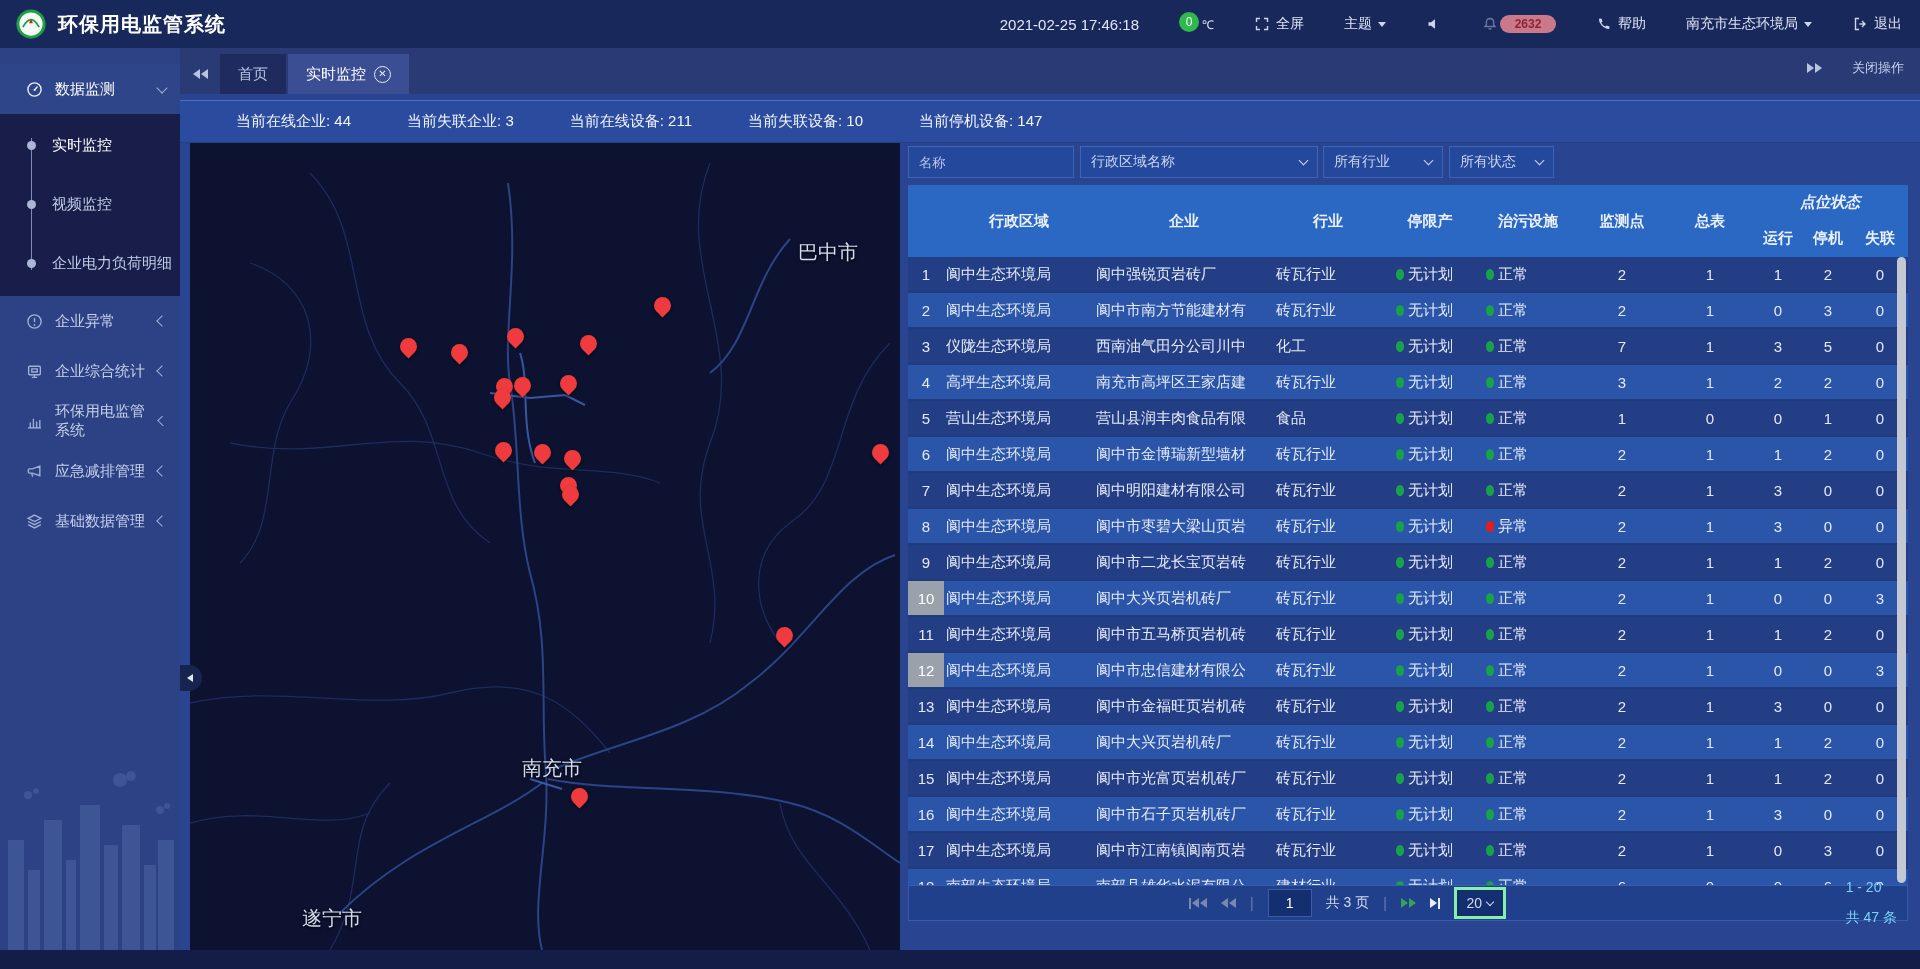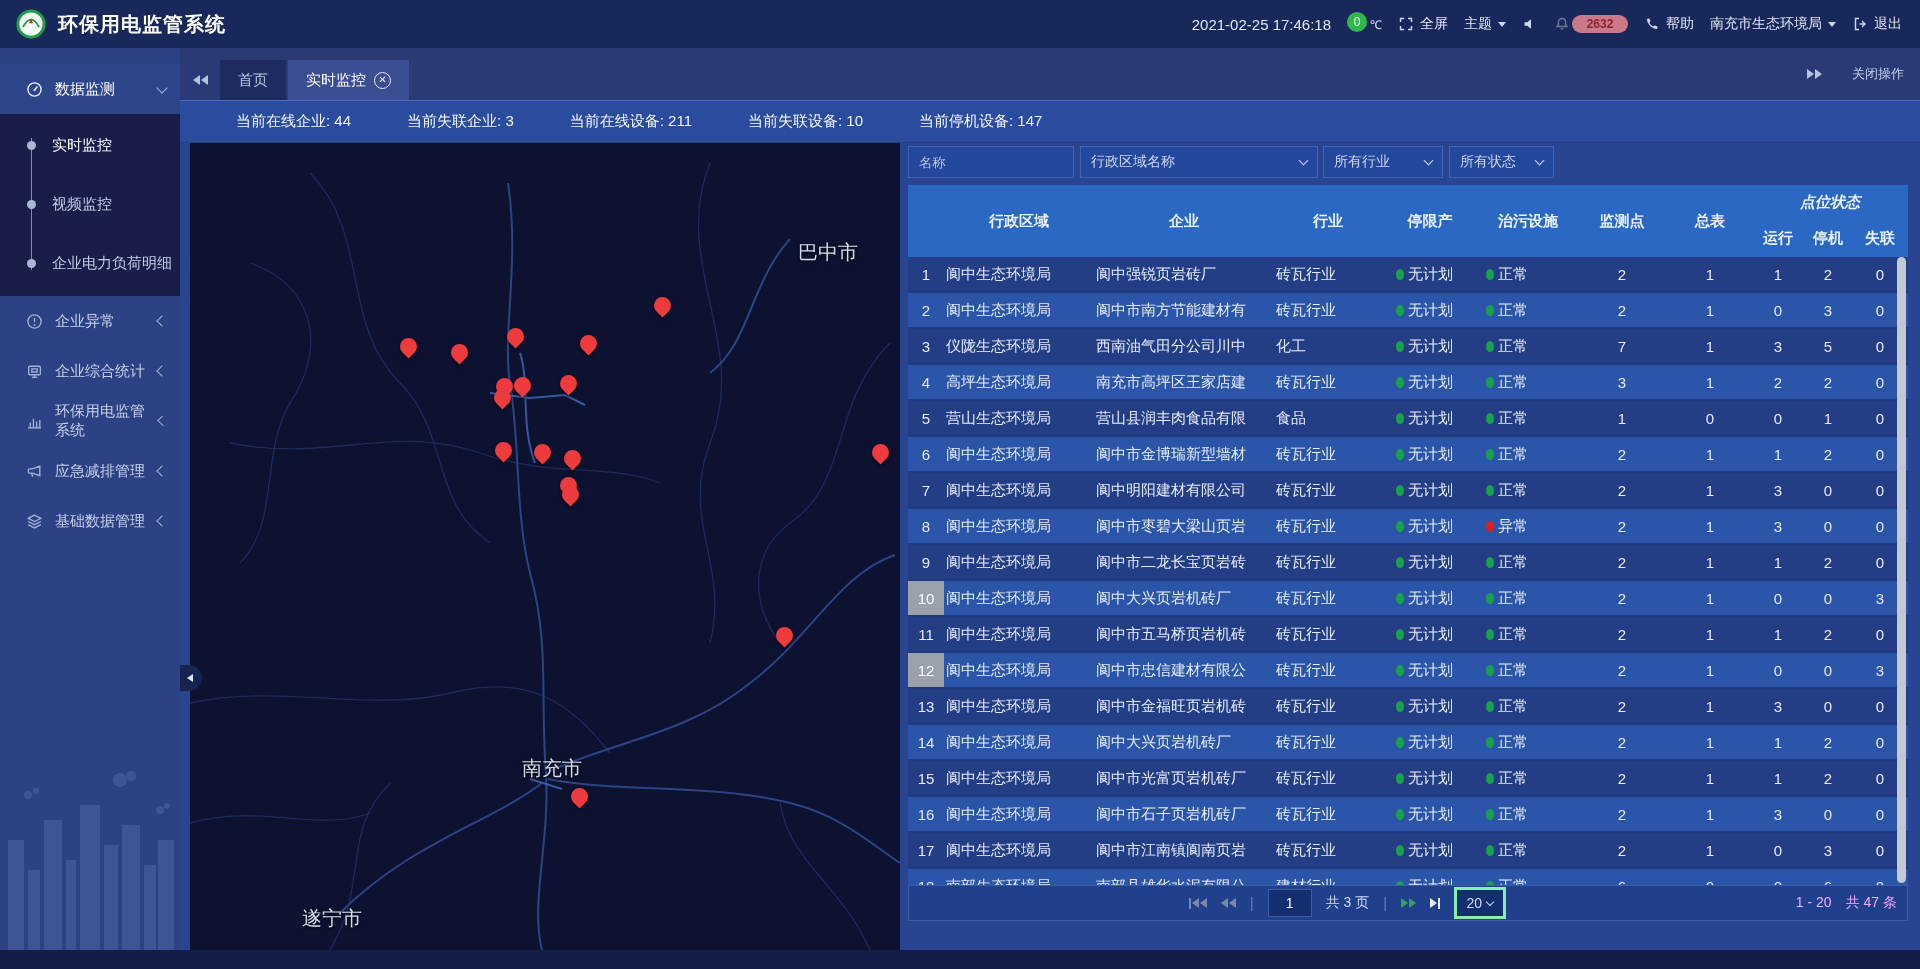"2021-02-25 17:46:18" .top-right { gap: 16px -> 40px }
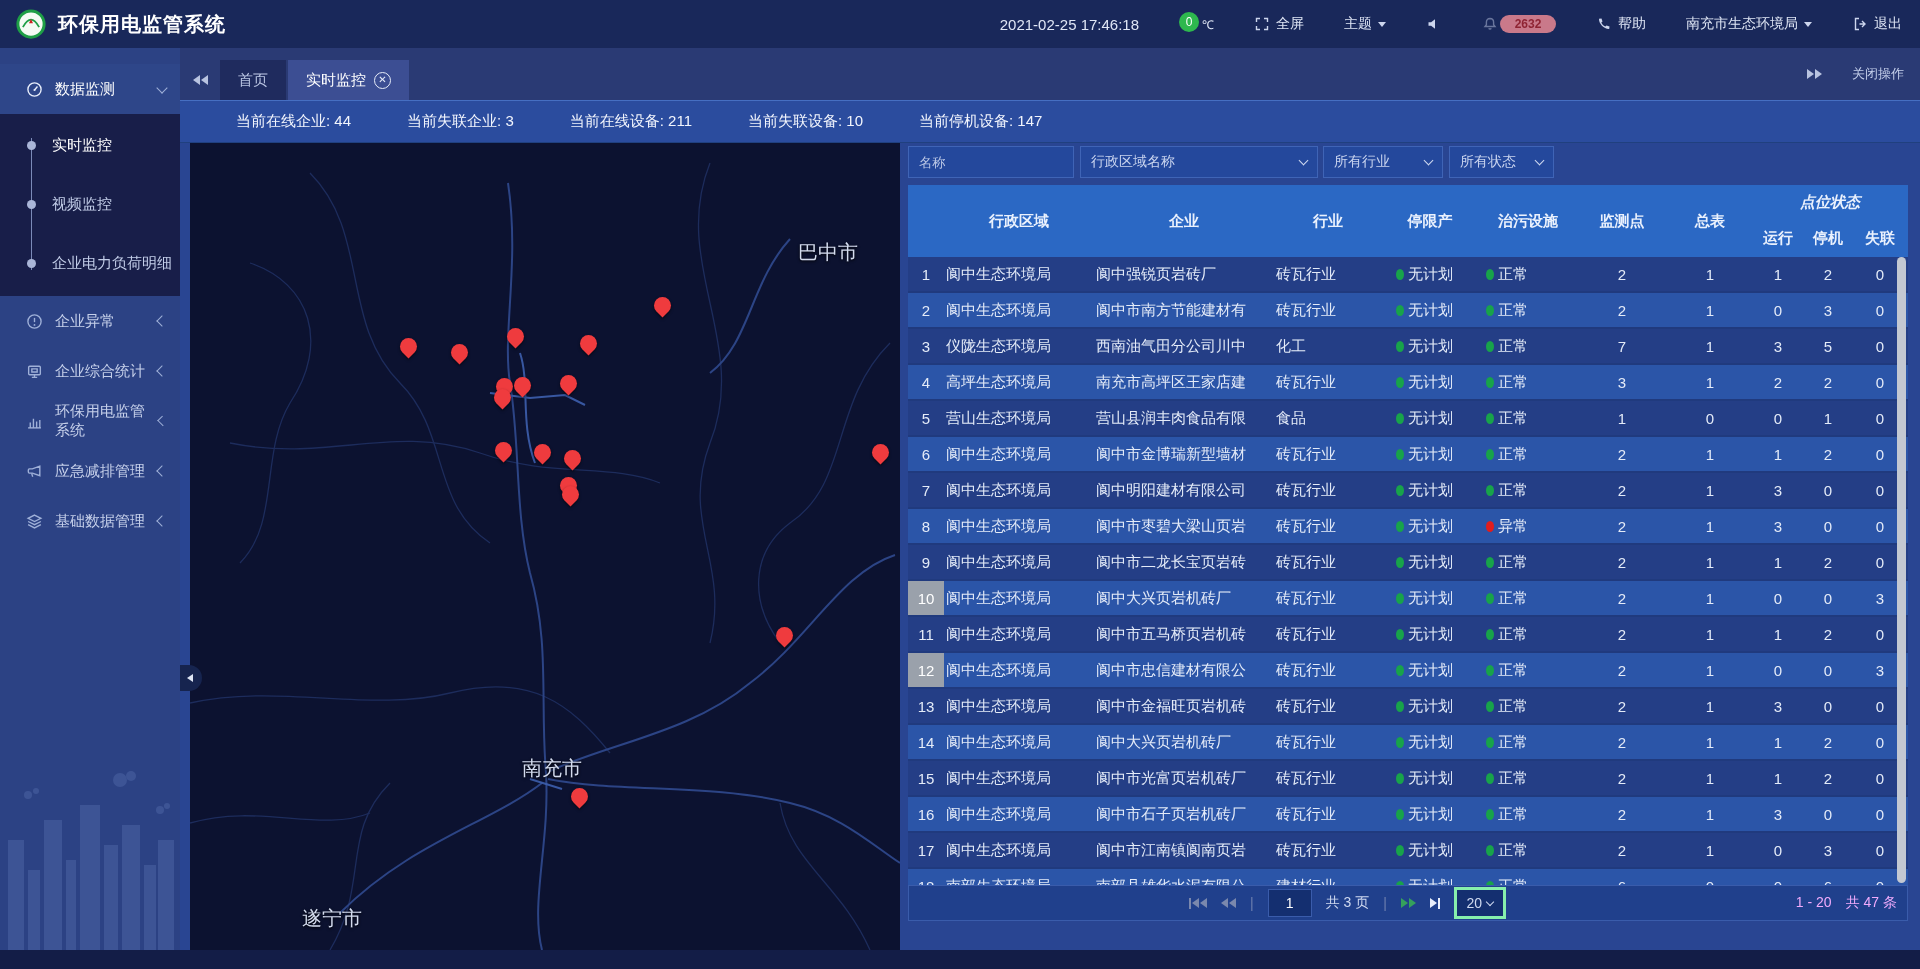"首页" .tabbar { top: 48px -> 42px }
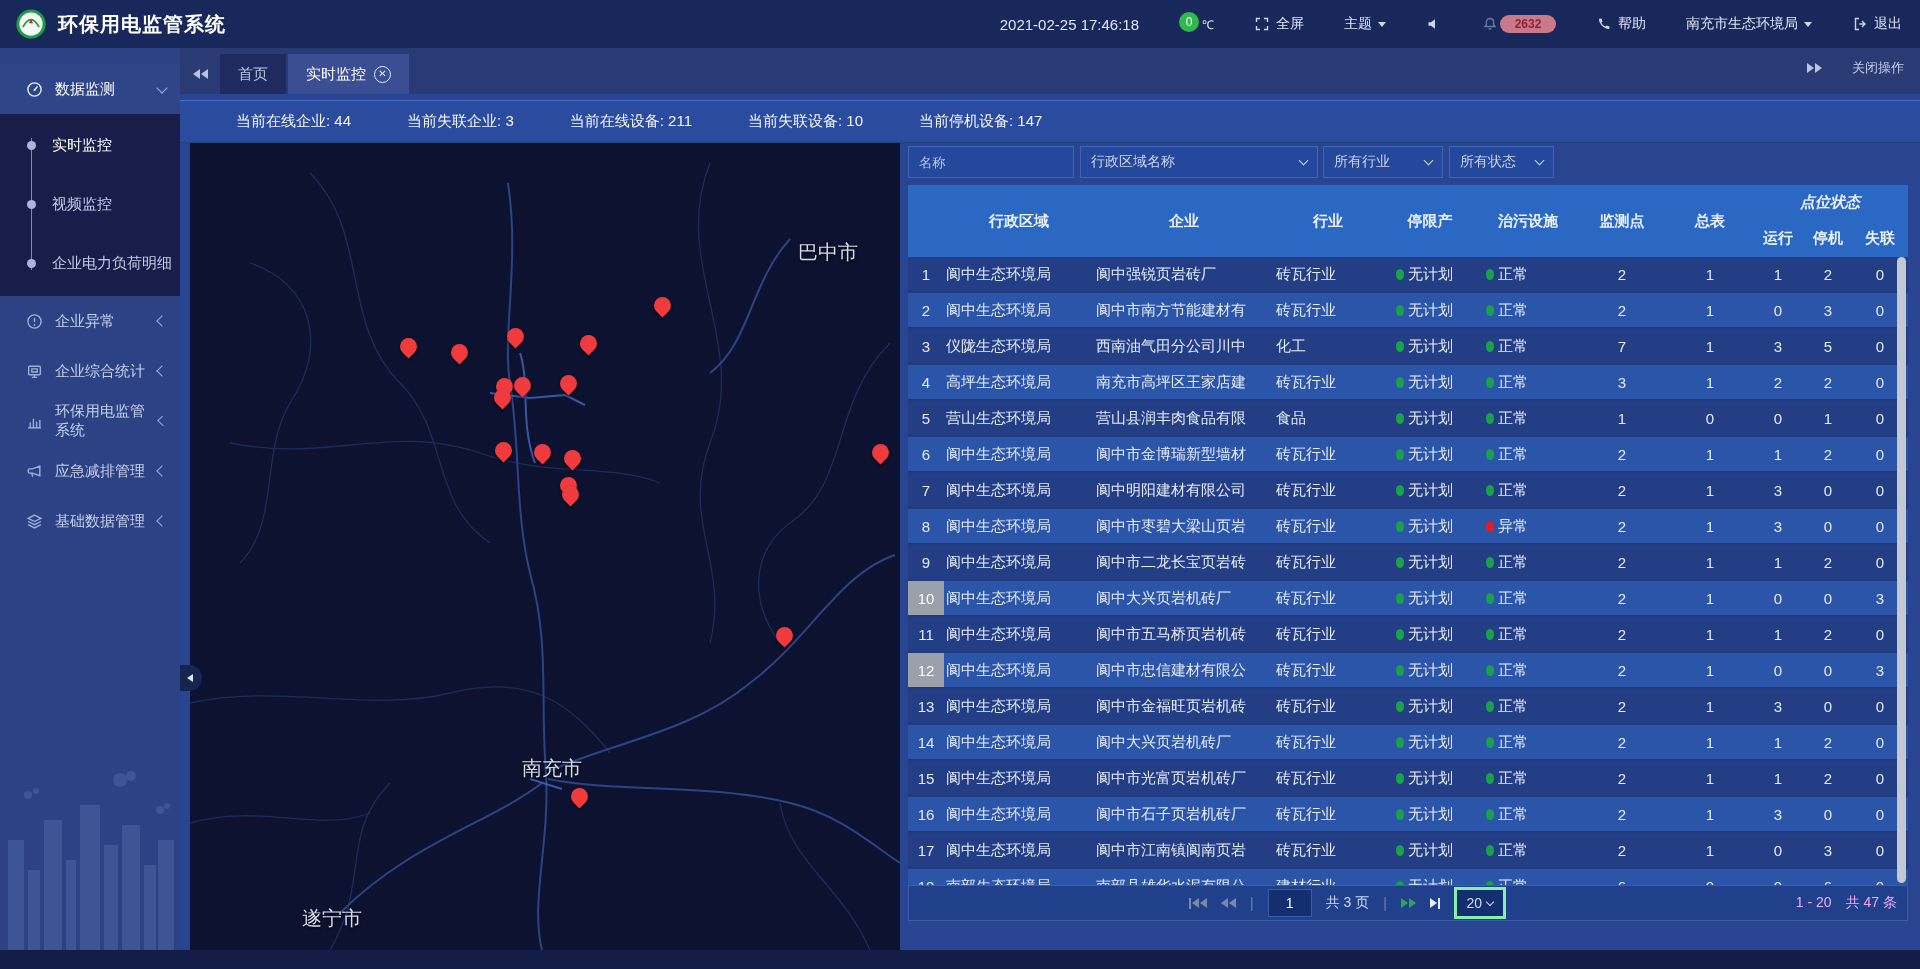"1 - 20" .pager-right { color: #f0abfc -> #7dd3fc; flex-direction: none -> column }
